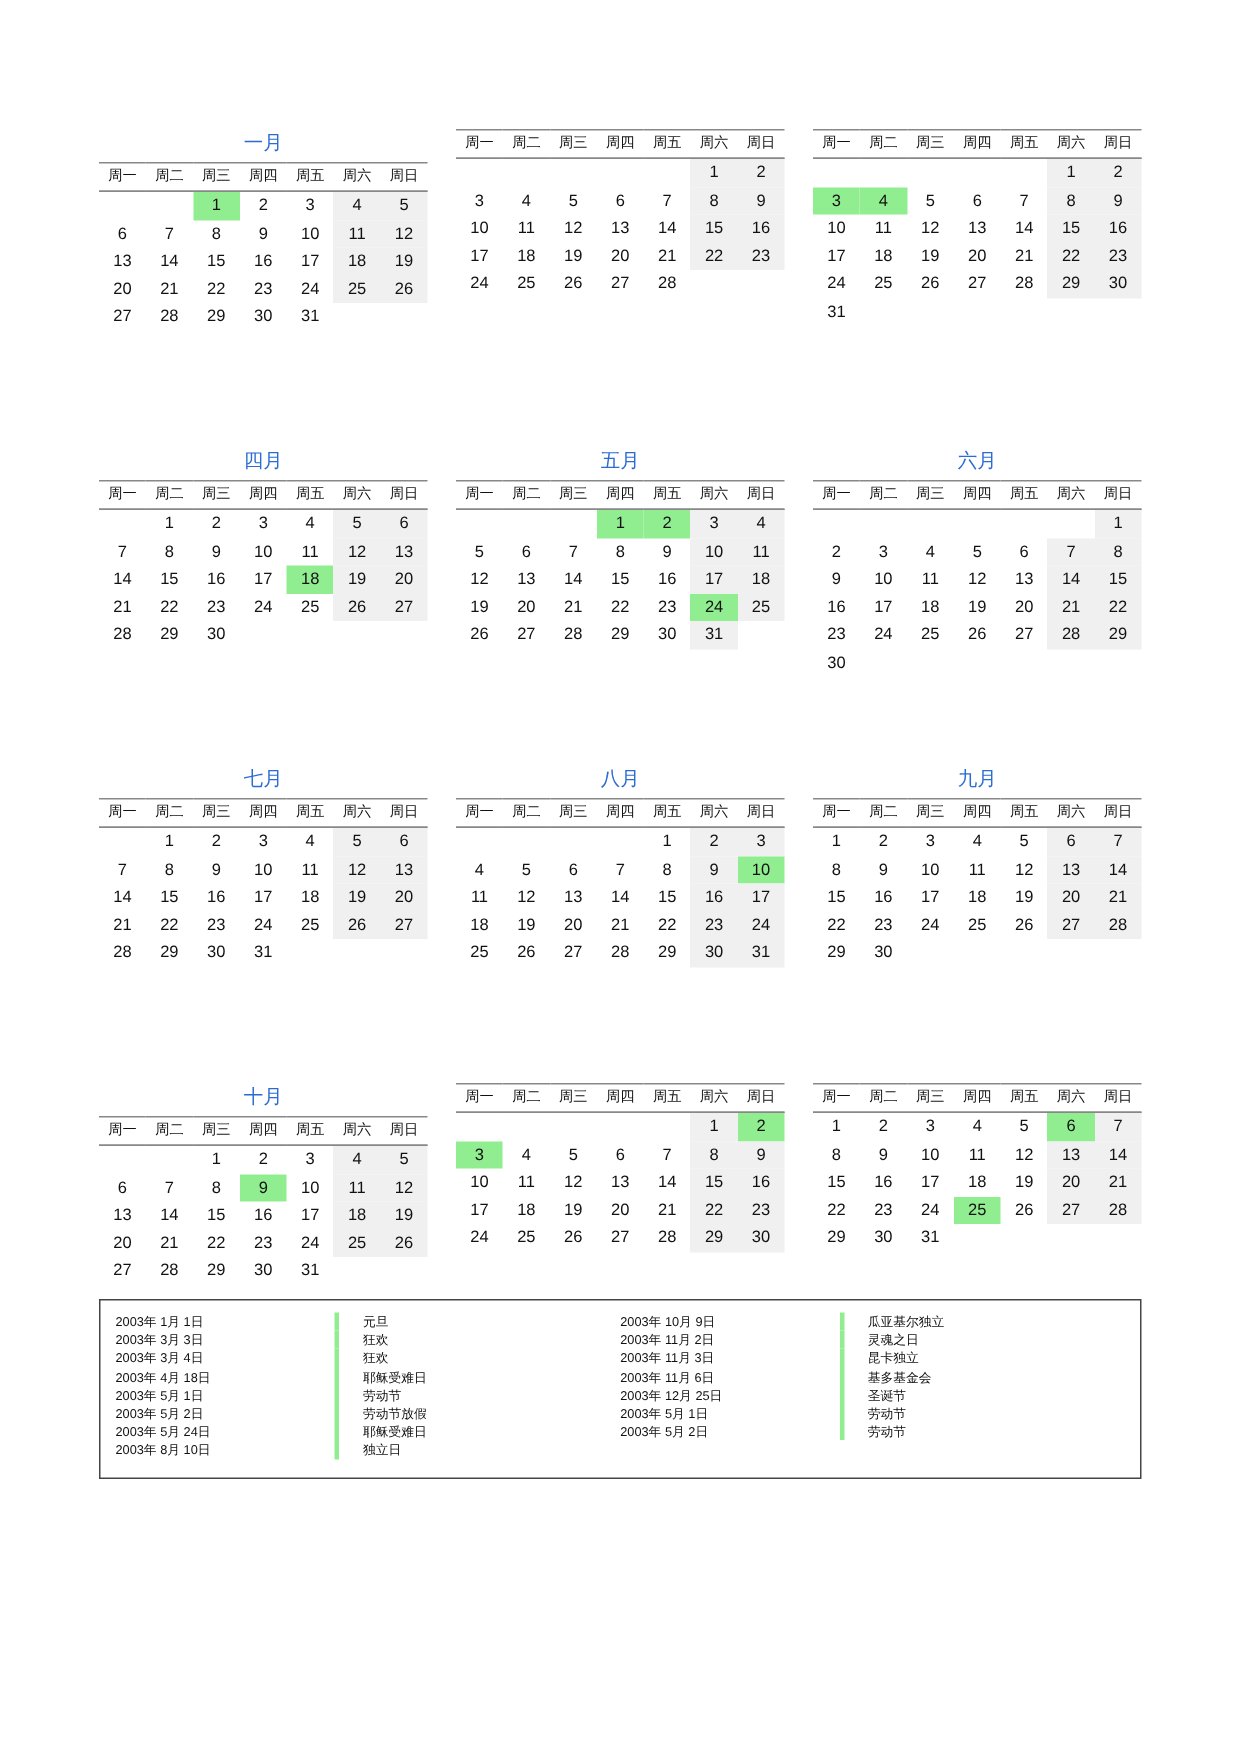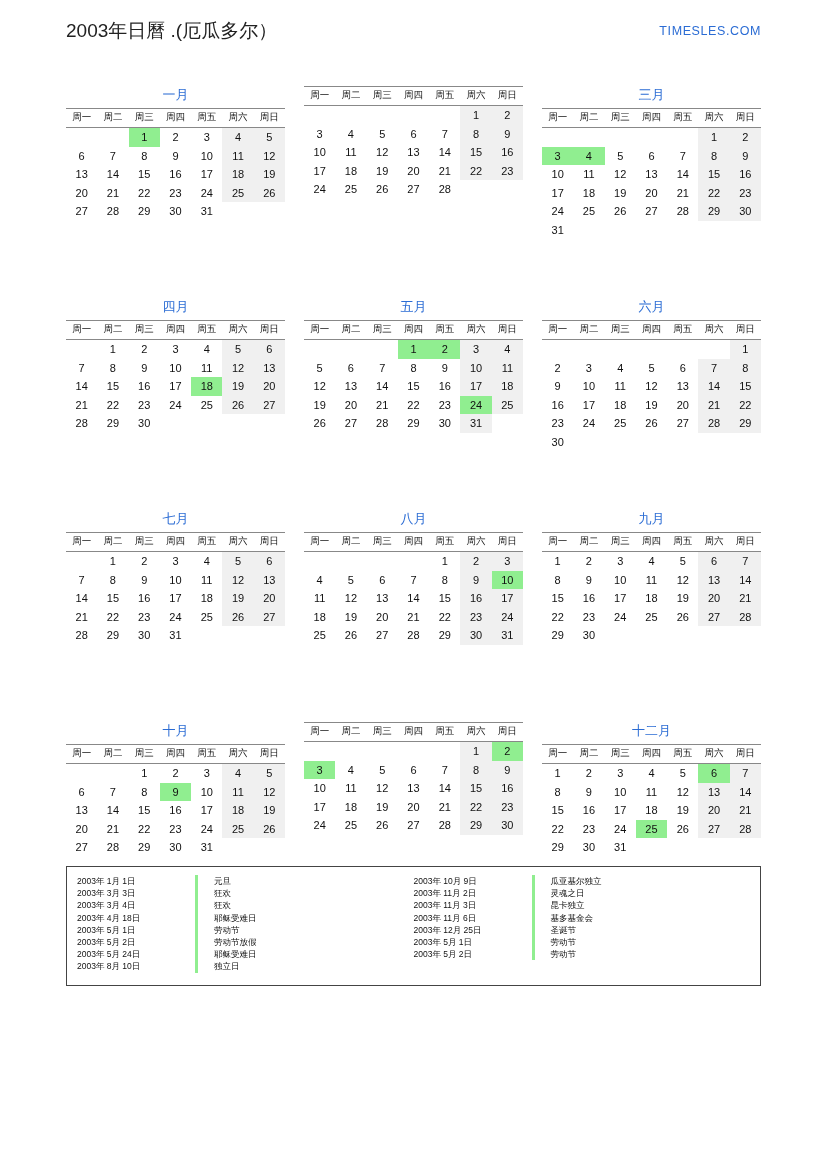"2003年日曆 .(厄瓜多尔）" div.header { html: <div> <div>2003年日曆 .(厄瓜多尔）</div> <div>TIMESLES.COM</div> </div> -> none }
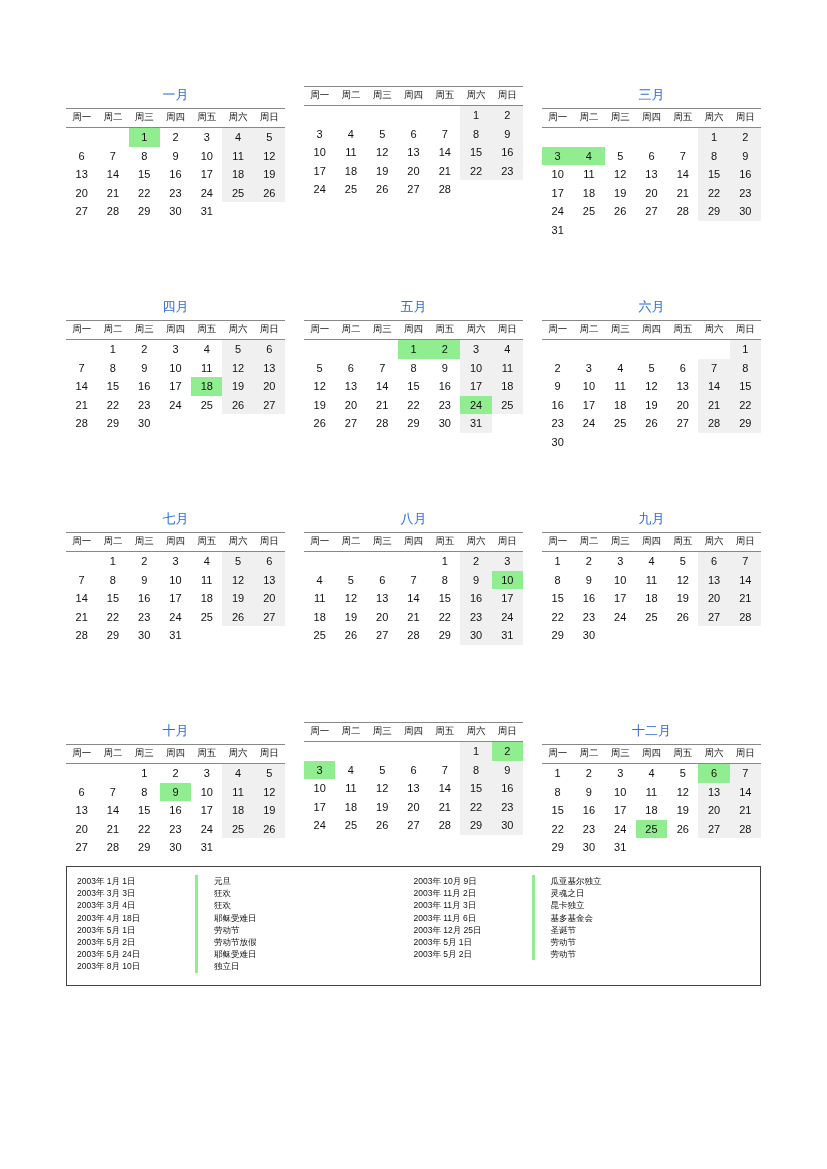"三月" div.month-name { html: <div>三月</div> -> none }
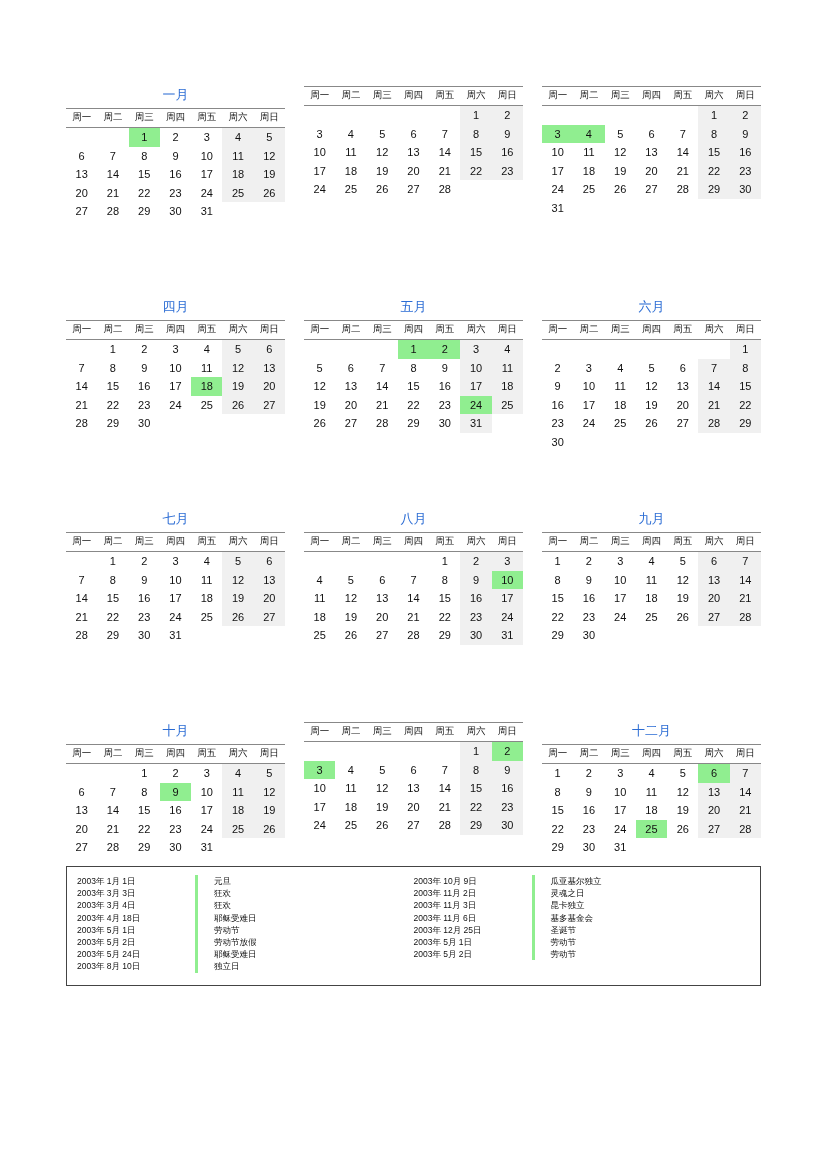"十二月" div.month-name { html: <div>十二月</div> -> none }
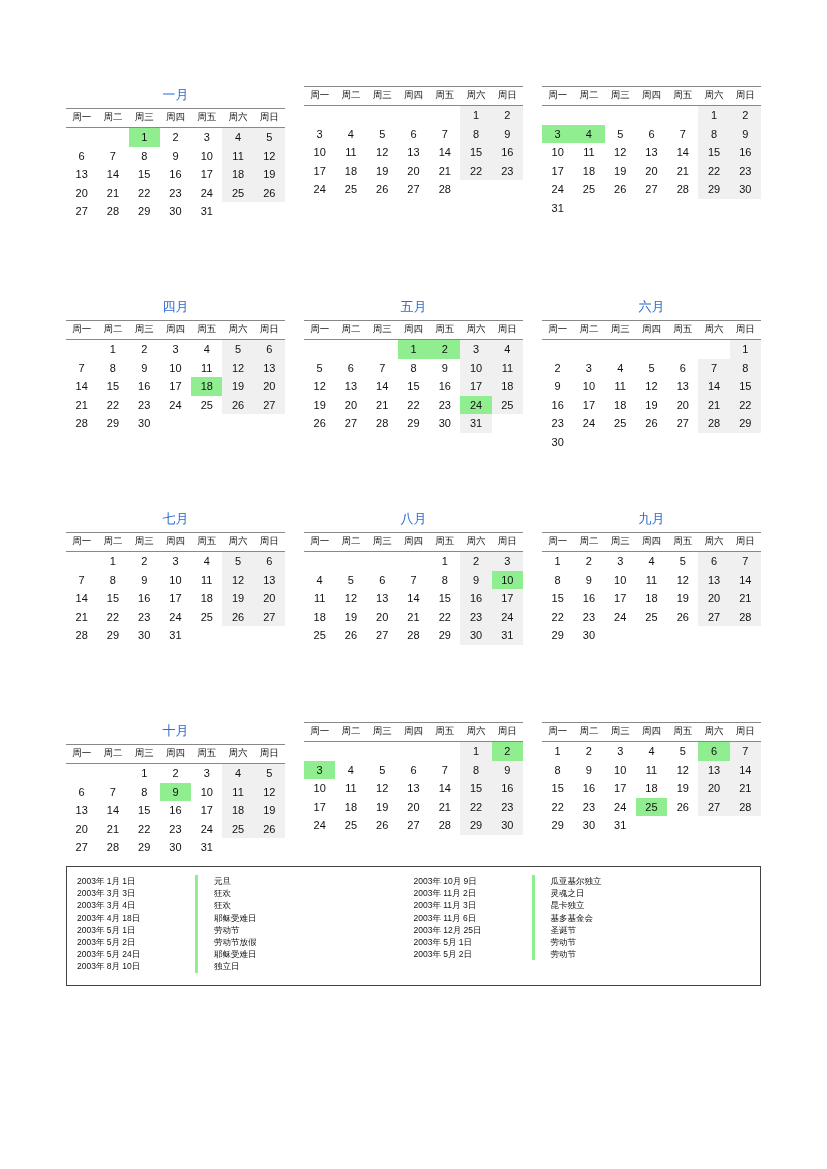"2003年 1月 1日" .legend-col { gap: none -> 28px }
